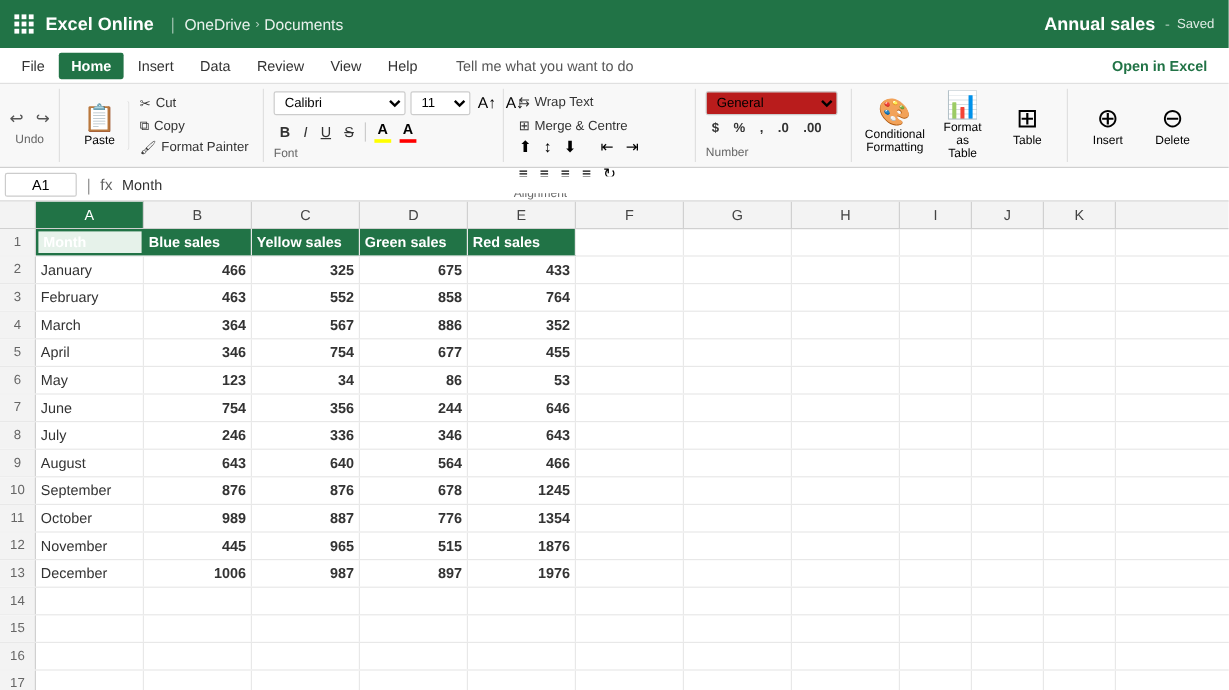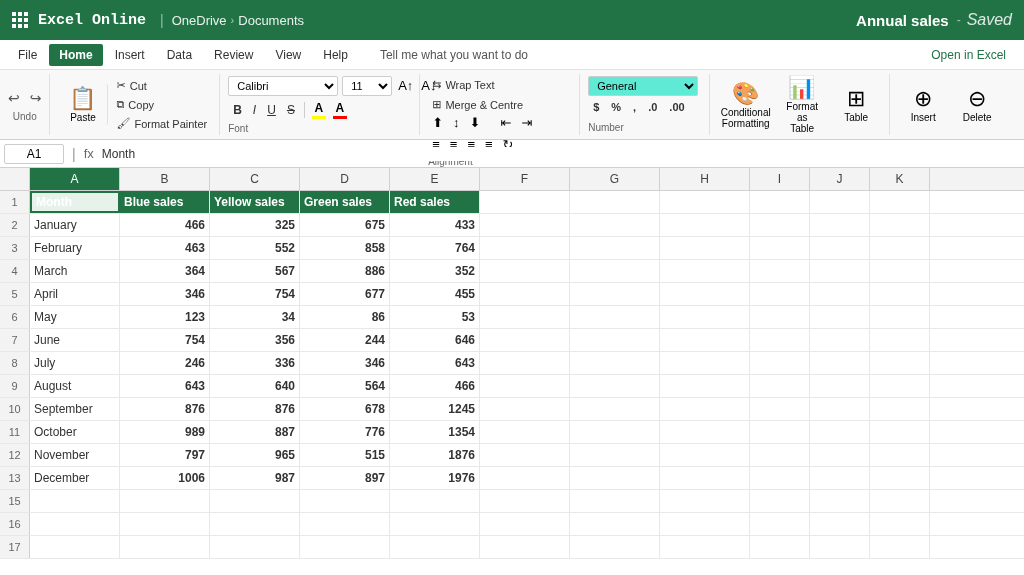"Excel Online" .app-name { font-family: Liberation Mono, monospace -> none }
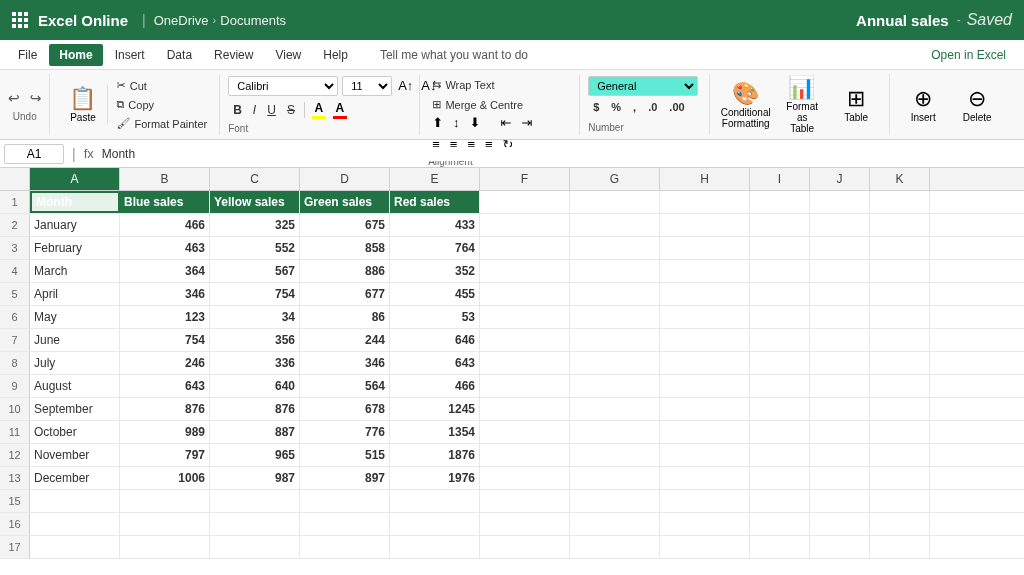"Saved" .saved-badge { font-size: 16px -> 11px; font-style: italic -> none }
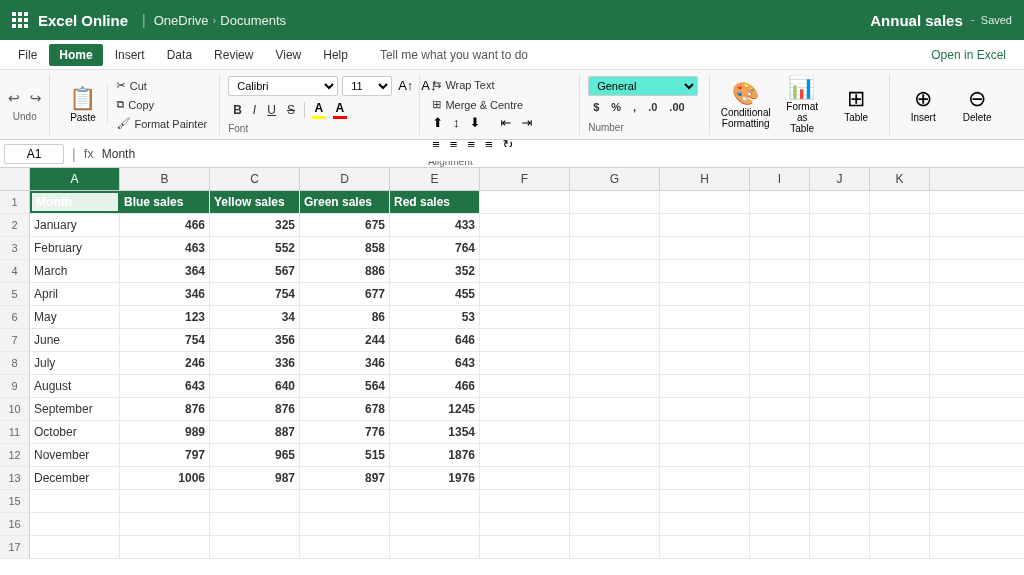"Open in Excel" .menu-open-excel { font-weight: 400 -> 700 }
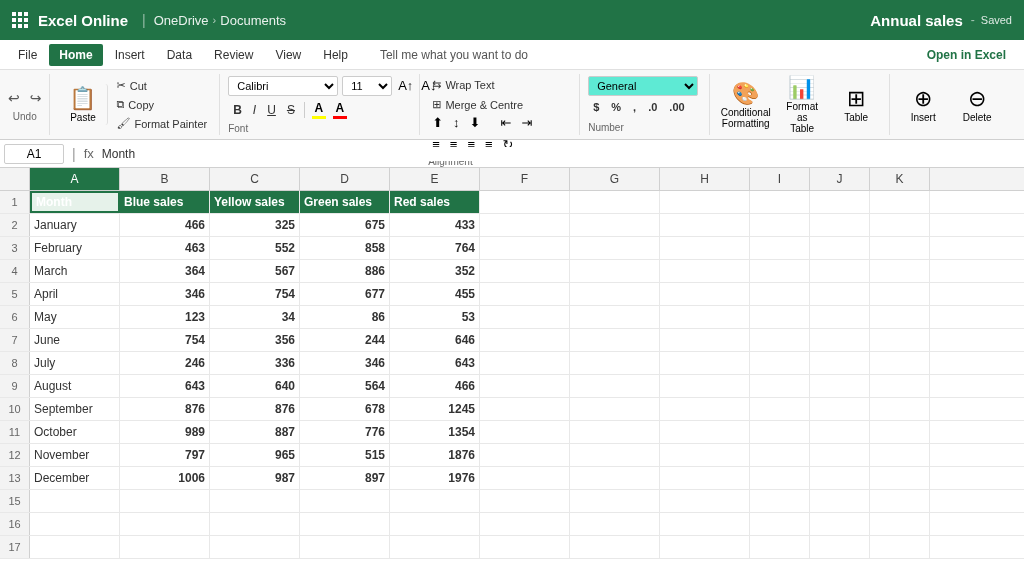"General" .number-format-select { background: #5eead4 -> #b91c1c }
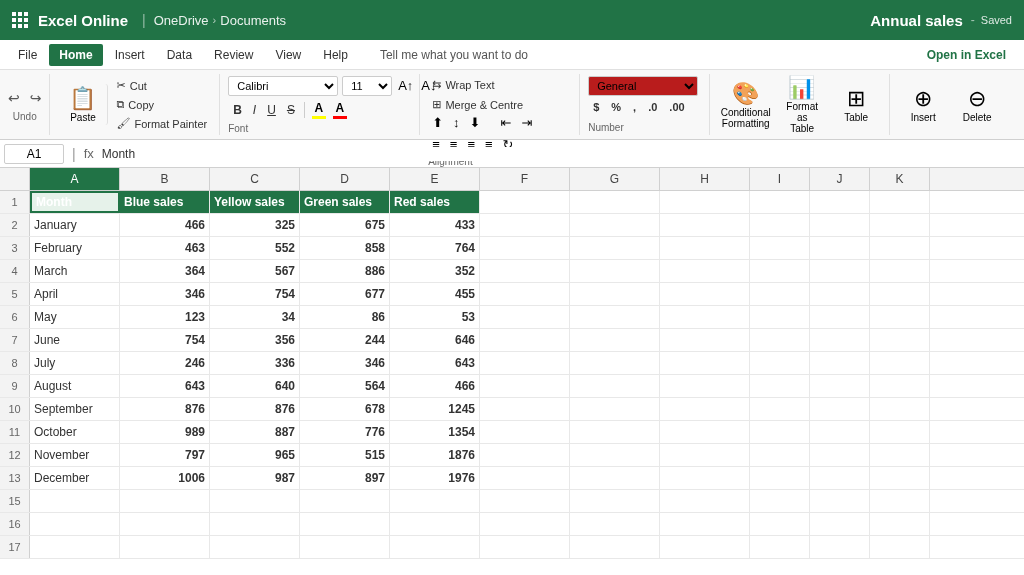"797" div.cell { text: 797 -> 445 }
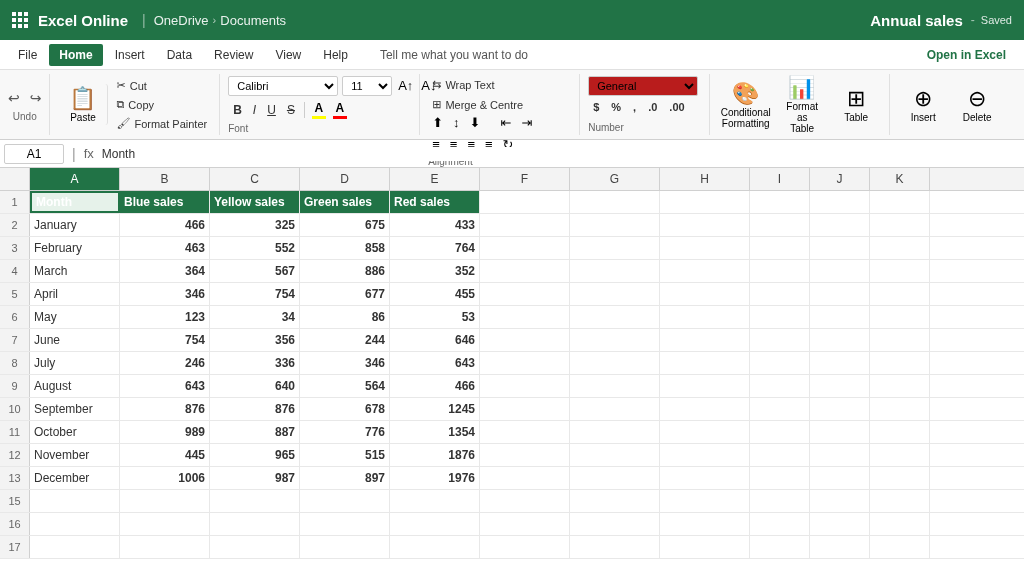"14" div.sheet-row { html: none -> <div> <div>14</div> <div></div> <div></div> <div></div> <div></div> <div></div> <div></div> <div></div> <div></div> <div></div> <div></div> <div></div> </div> }
